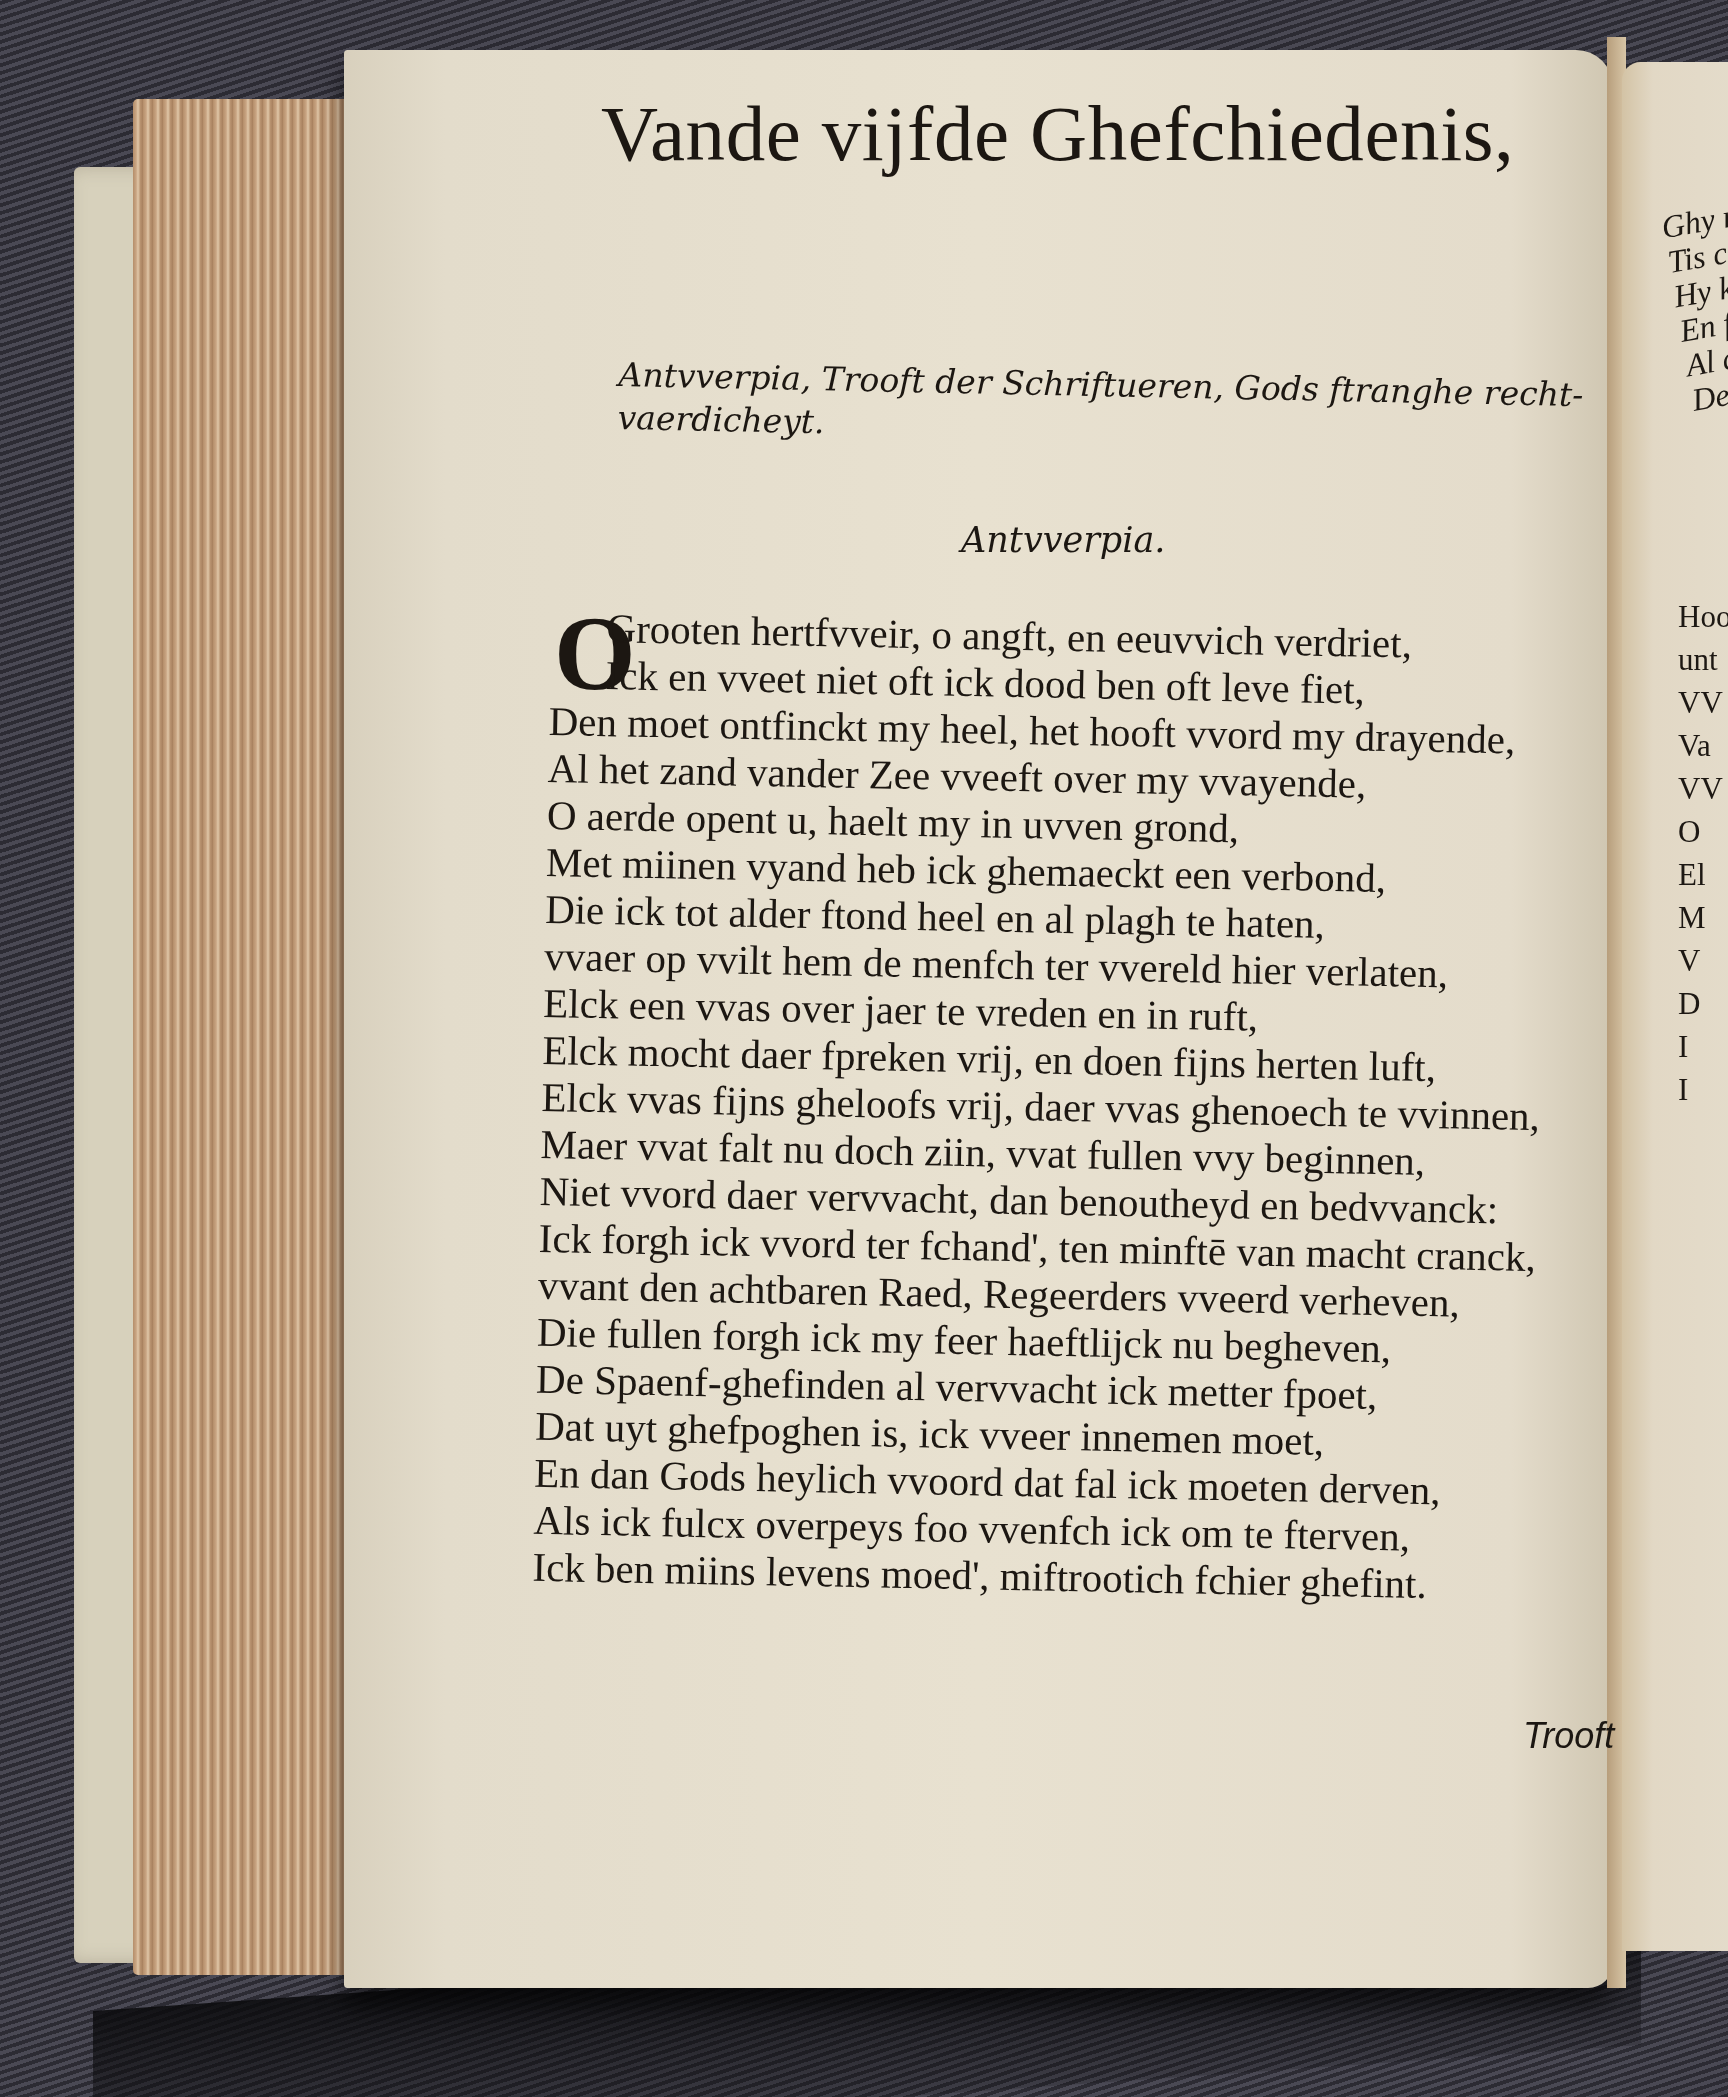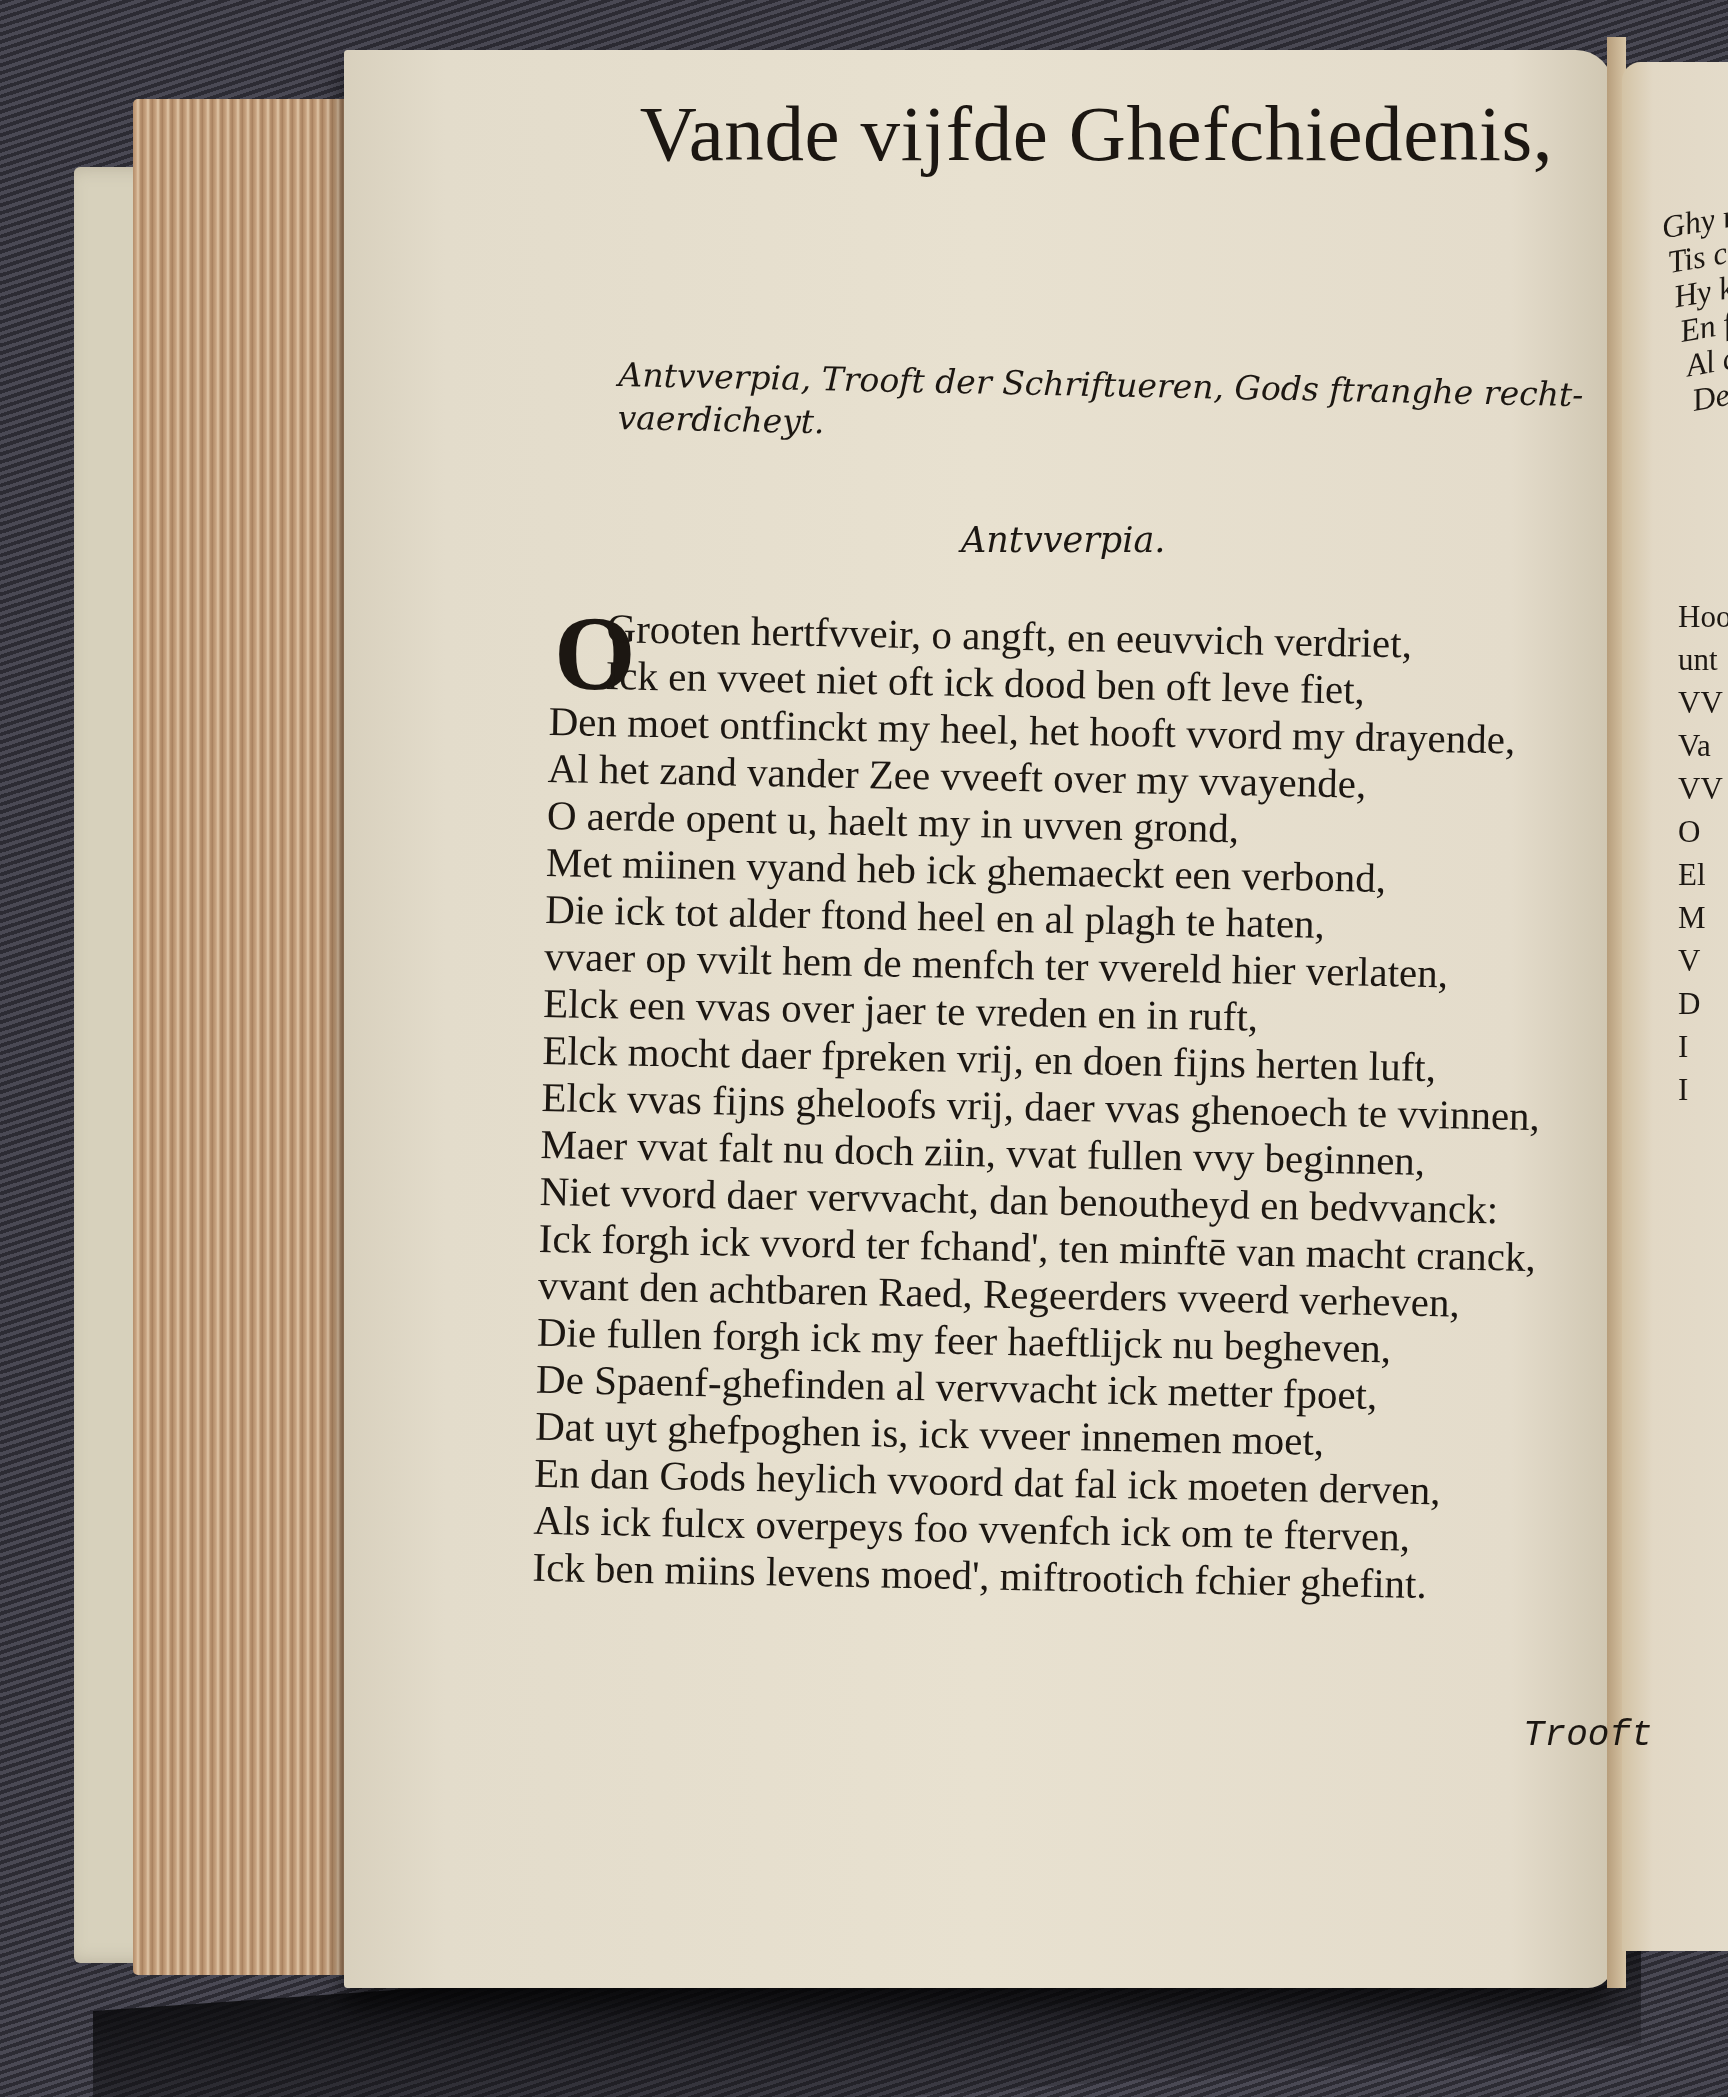"Vande vijfde Ghefchiedenis," .title { text-align: center -> none }
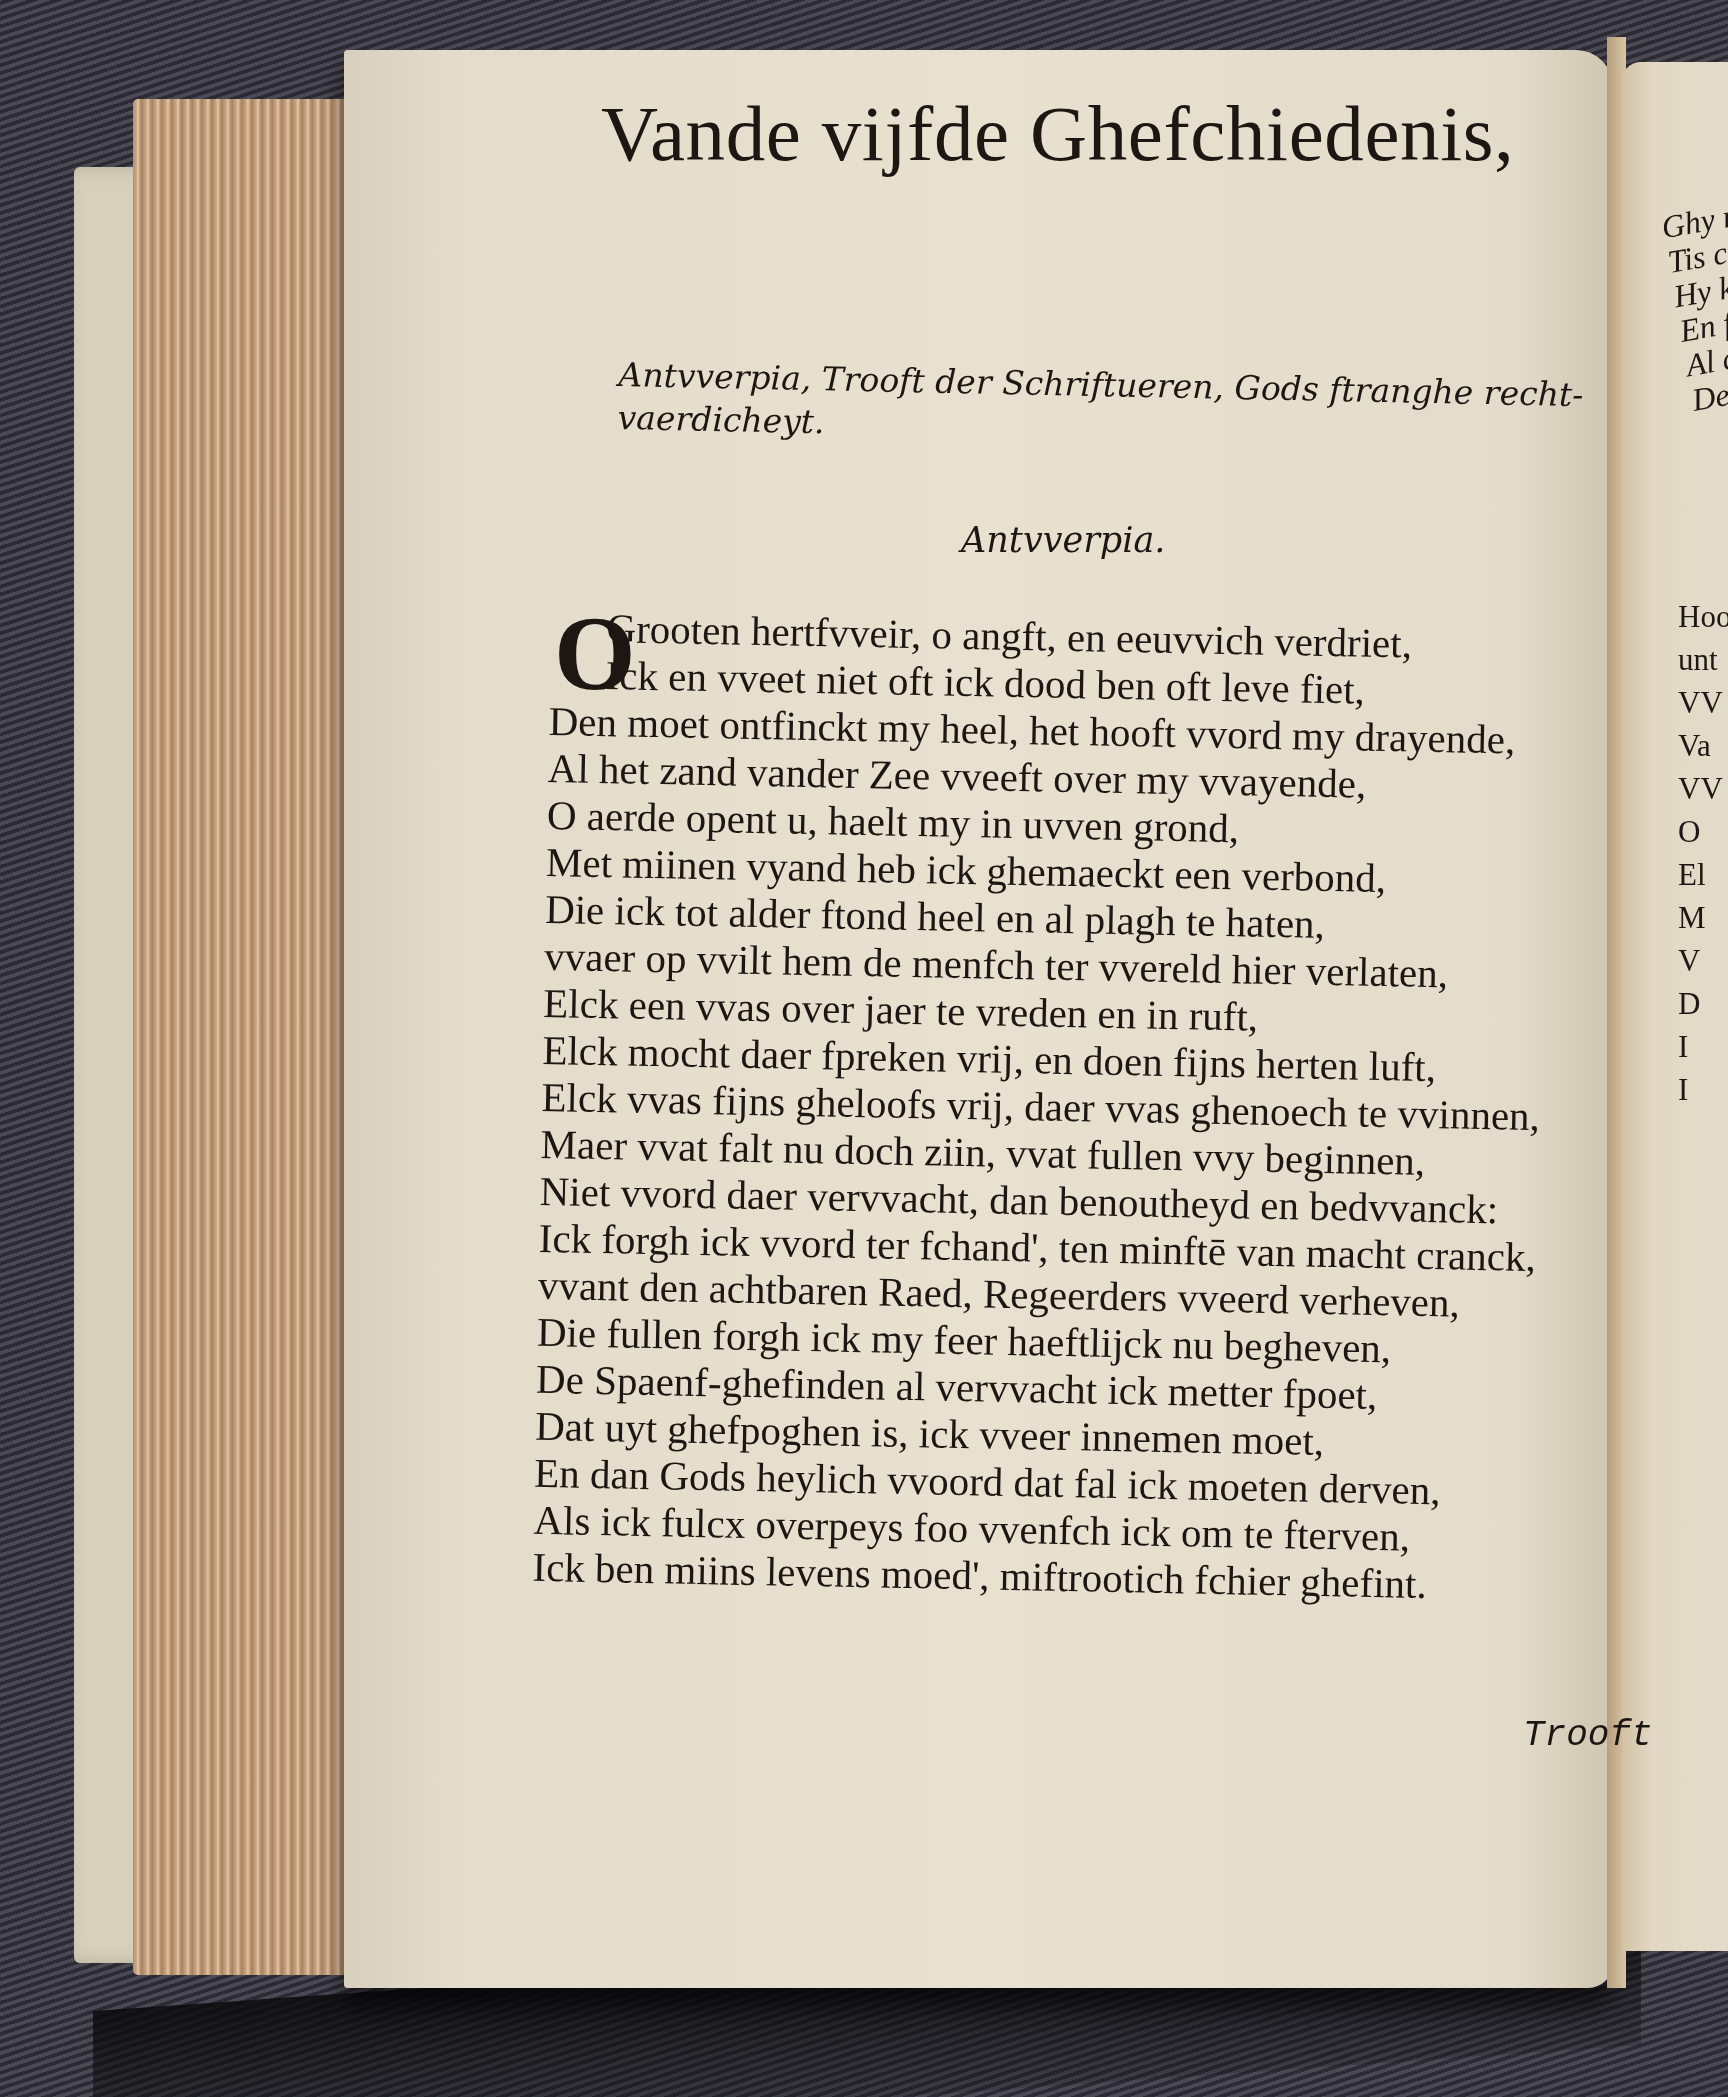"Trooft" .catchword { font-family: Liberation Mono, monospace -> Liberation Sans, sans-serif }
